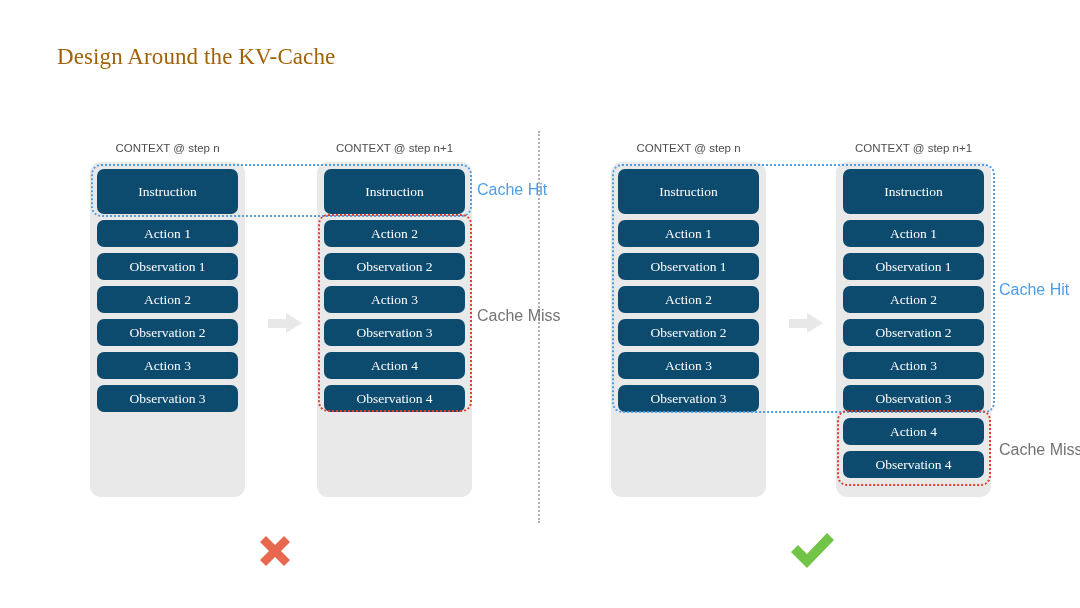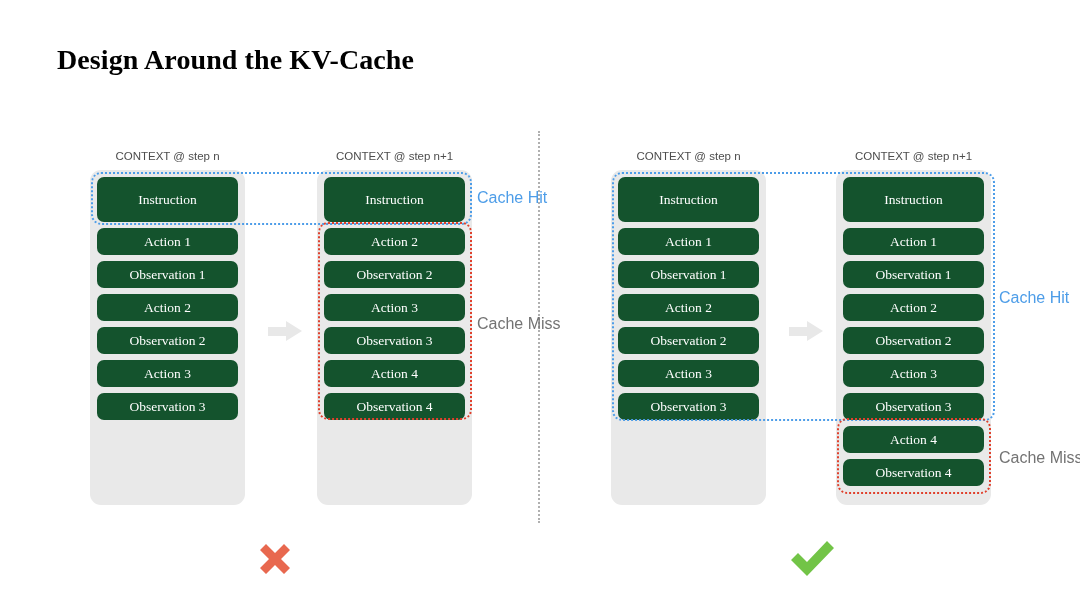"Design Around the KV-Cache" #slide-title { color: #000000 -> #a16207; font-size: 28px -> 23px; font-weight: bold -> normal }
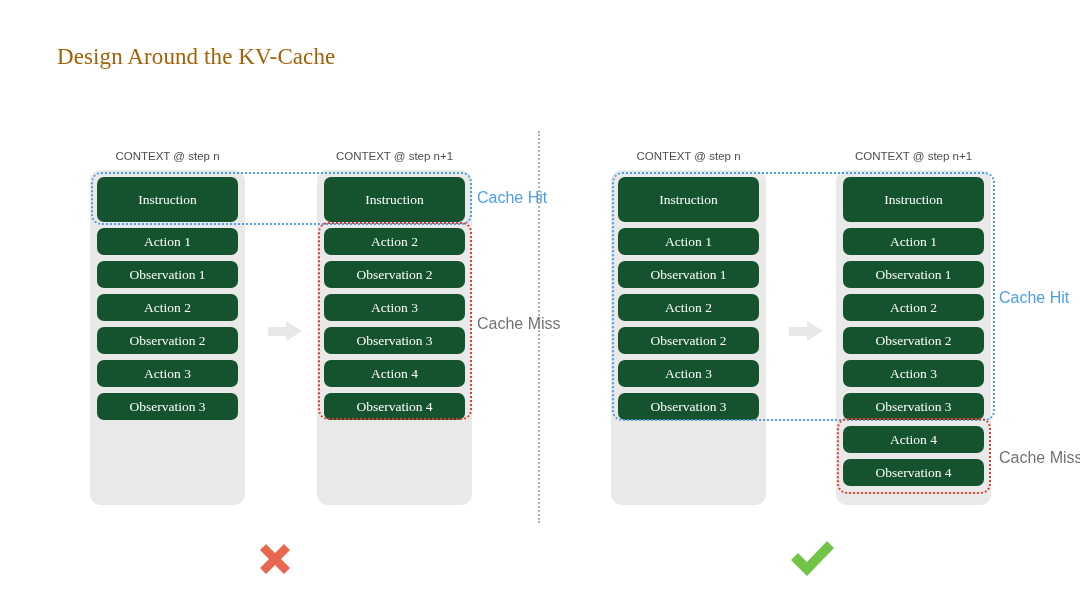"CONTEXT @ step n" .diagram { margin-top: 8px -> none }
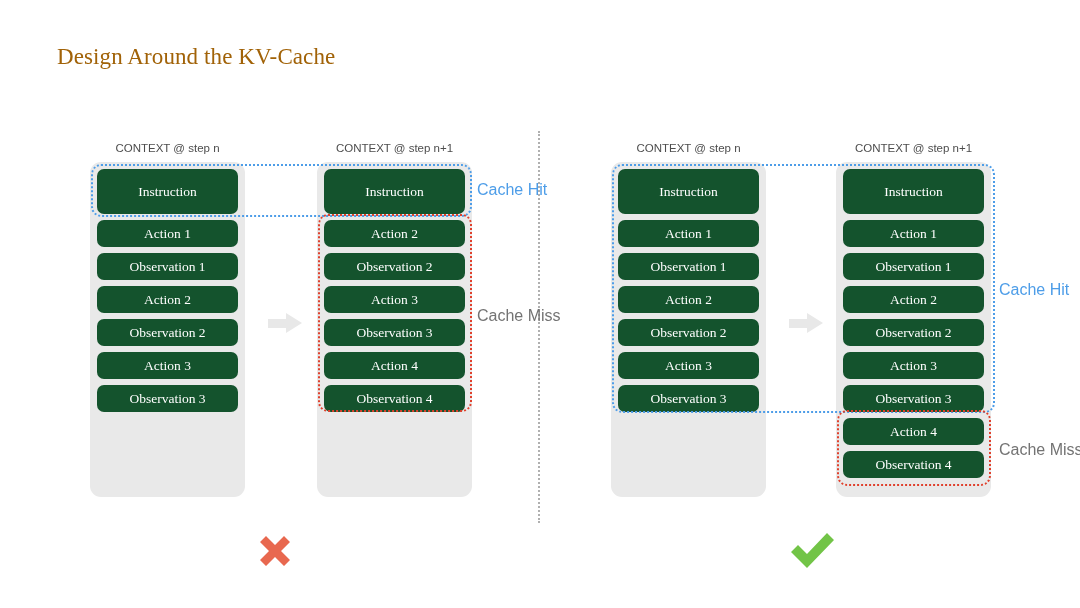"Instruction" .ctx-box { background: #14532d -> #0c4a6e }
